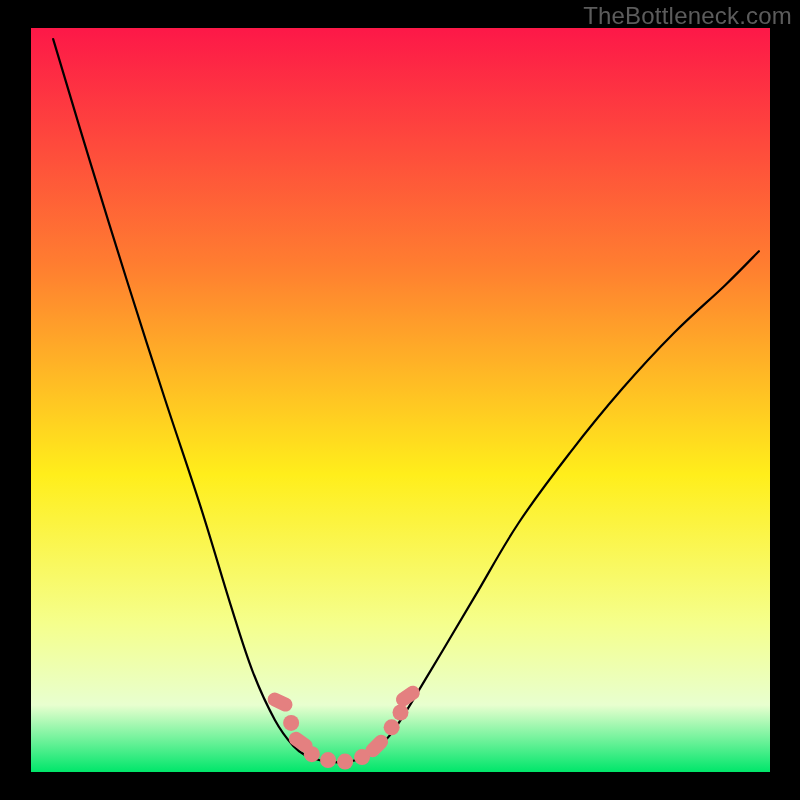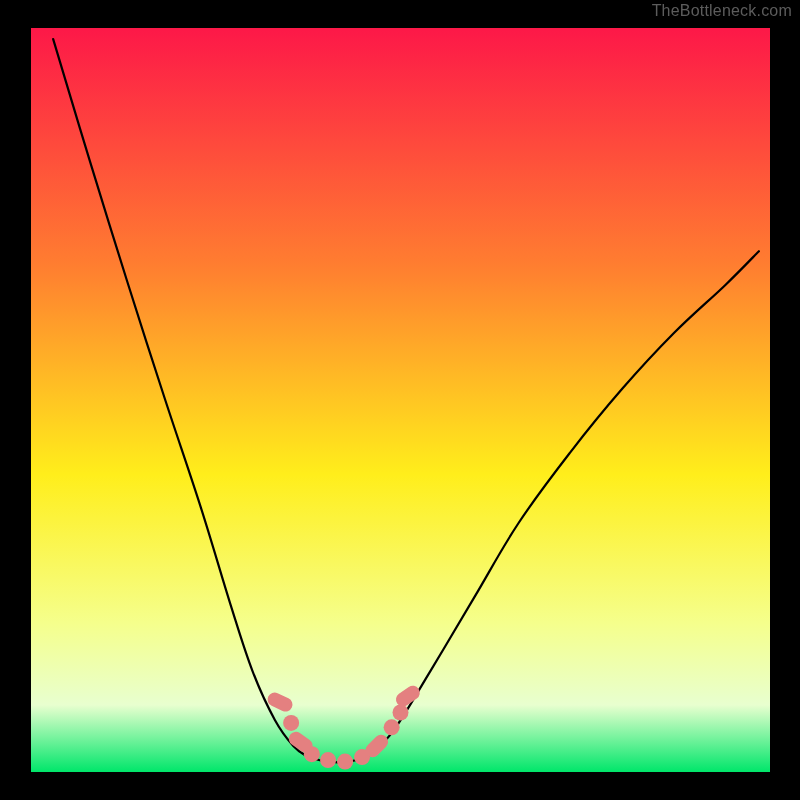"TheBottleneck.com" .attribution { font-size: 16px -> 24px }
